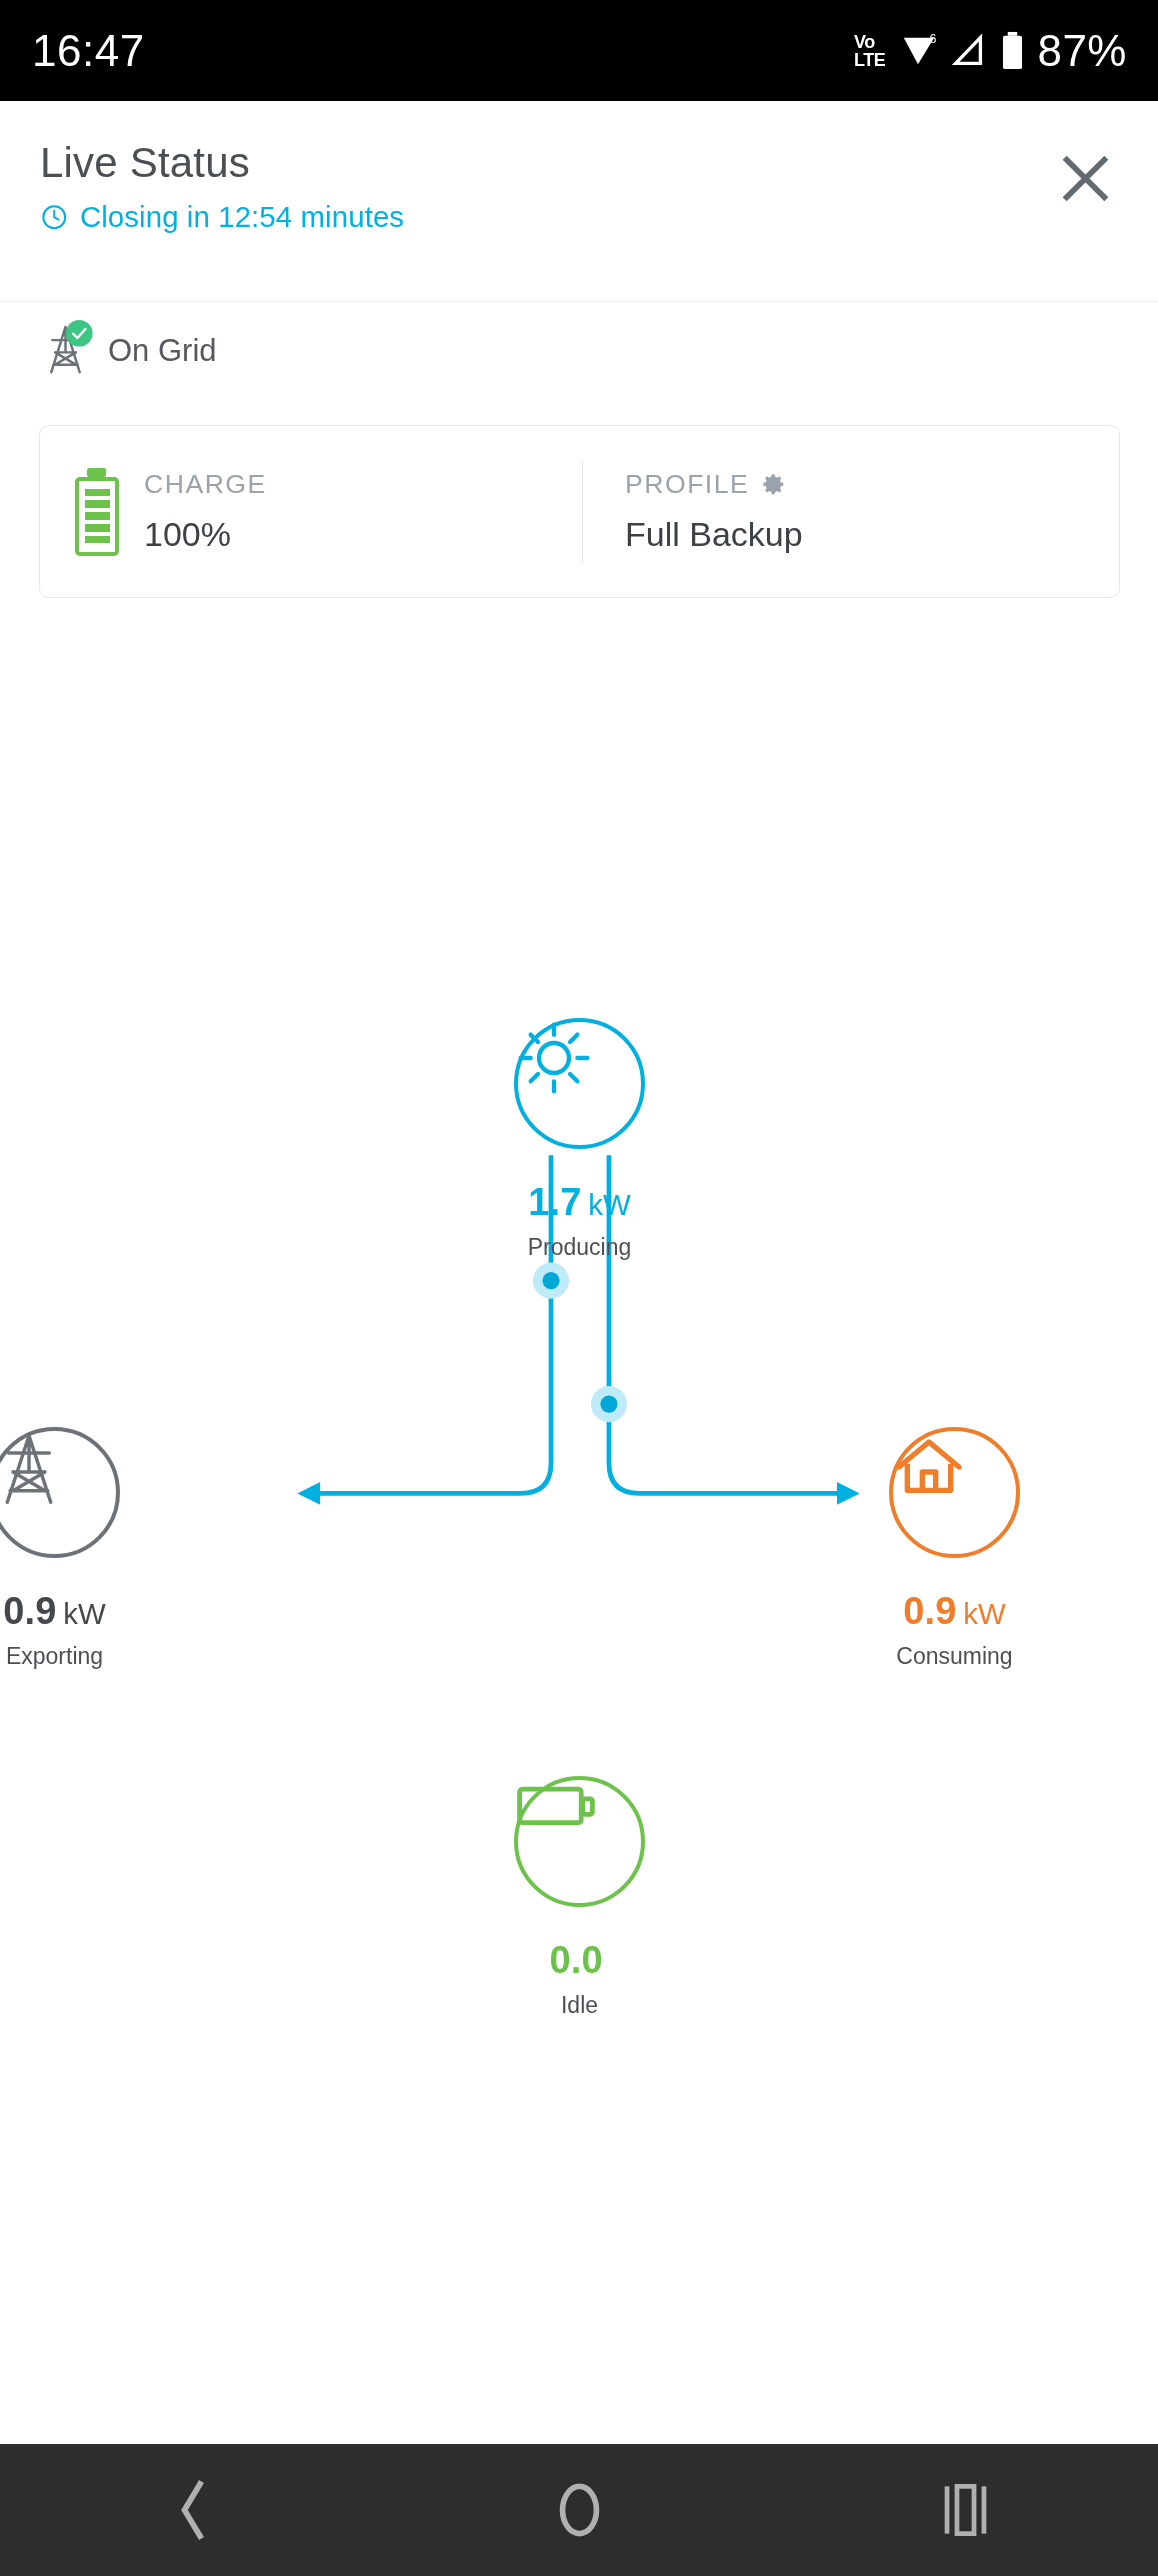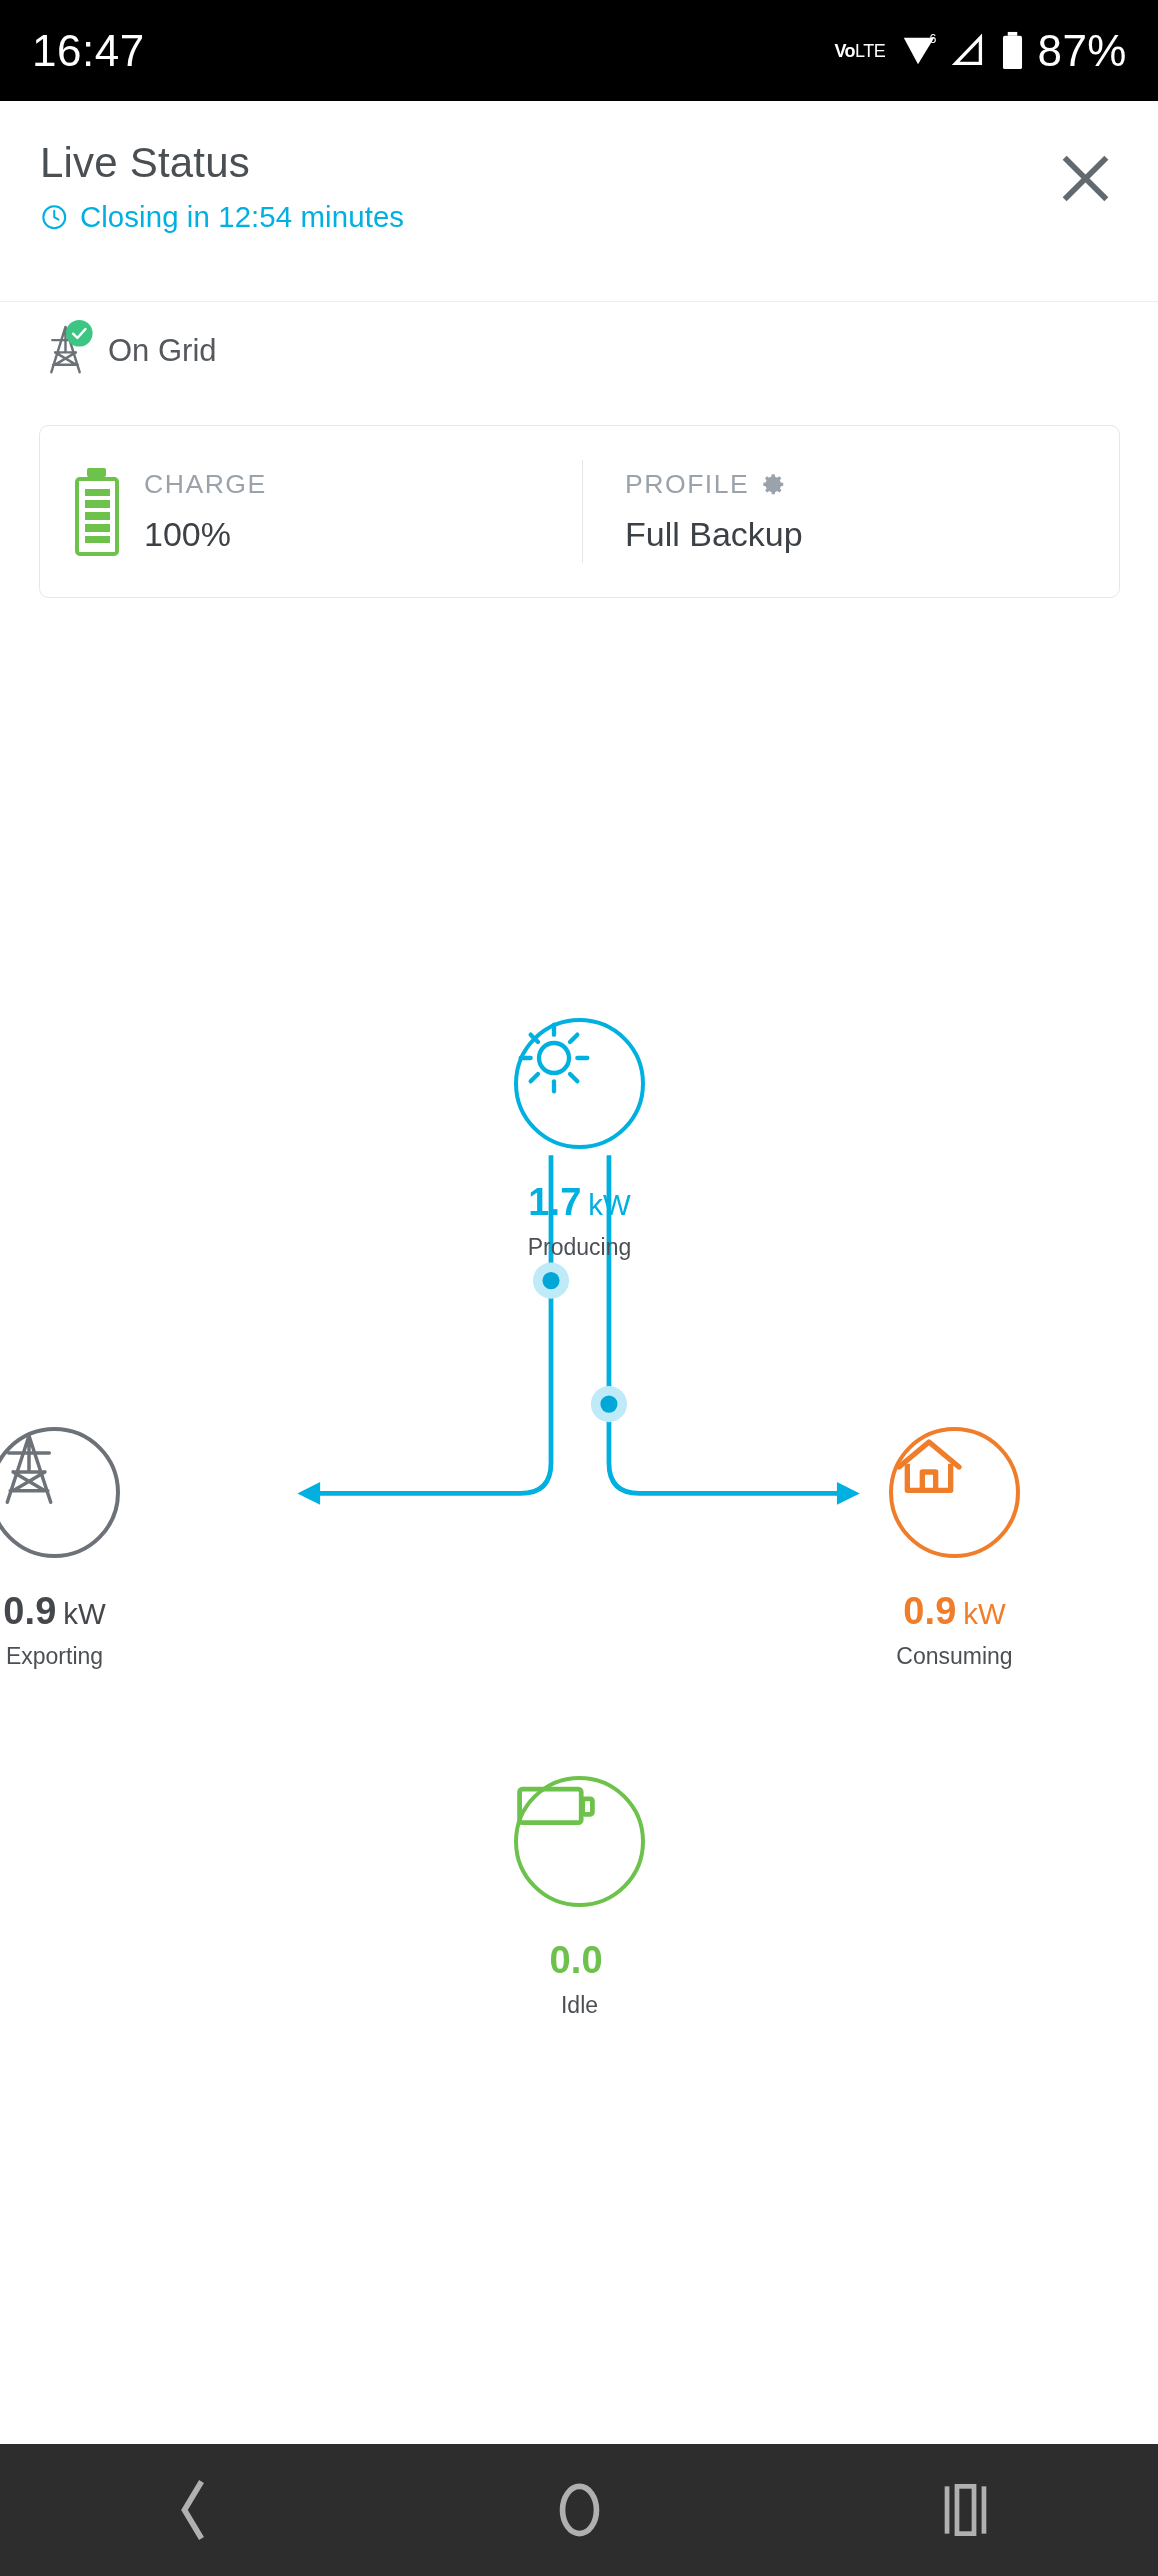"Vo" .volte { flex-direction: row -> column }
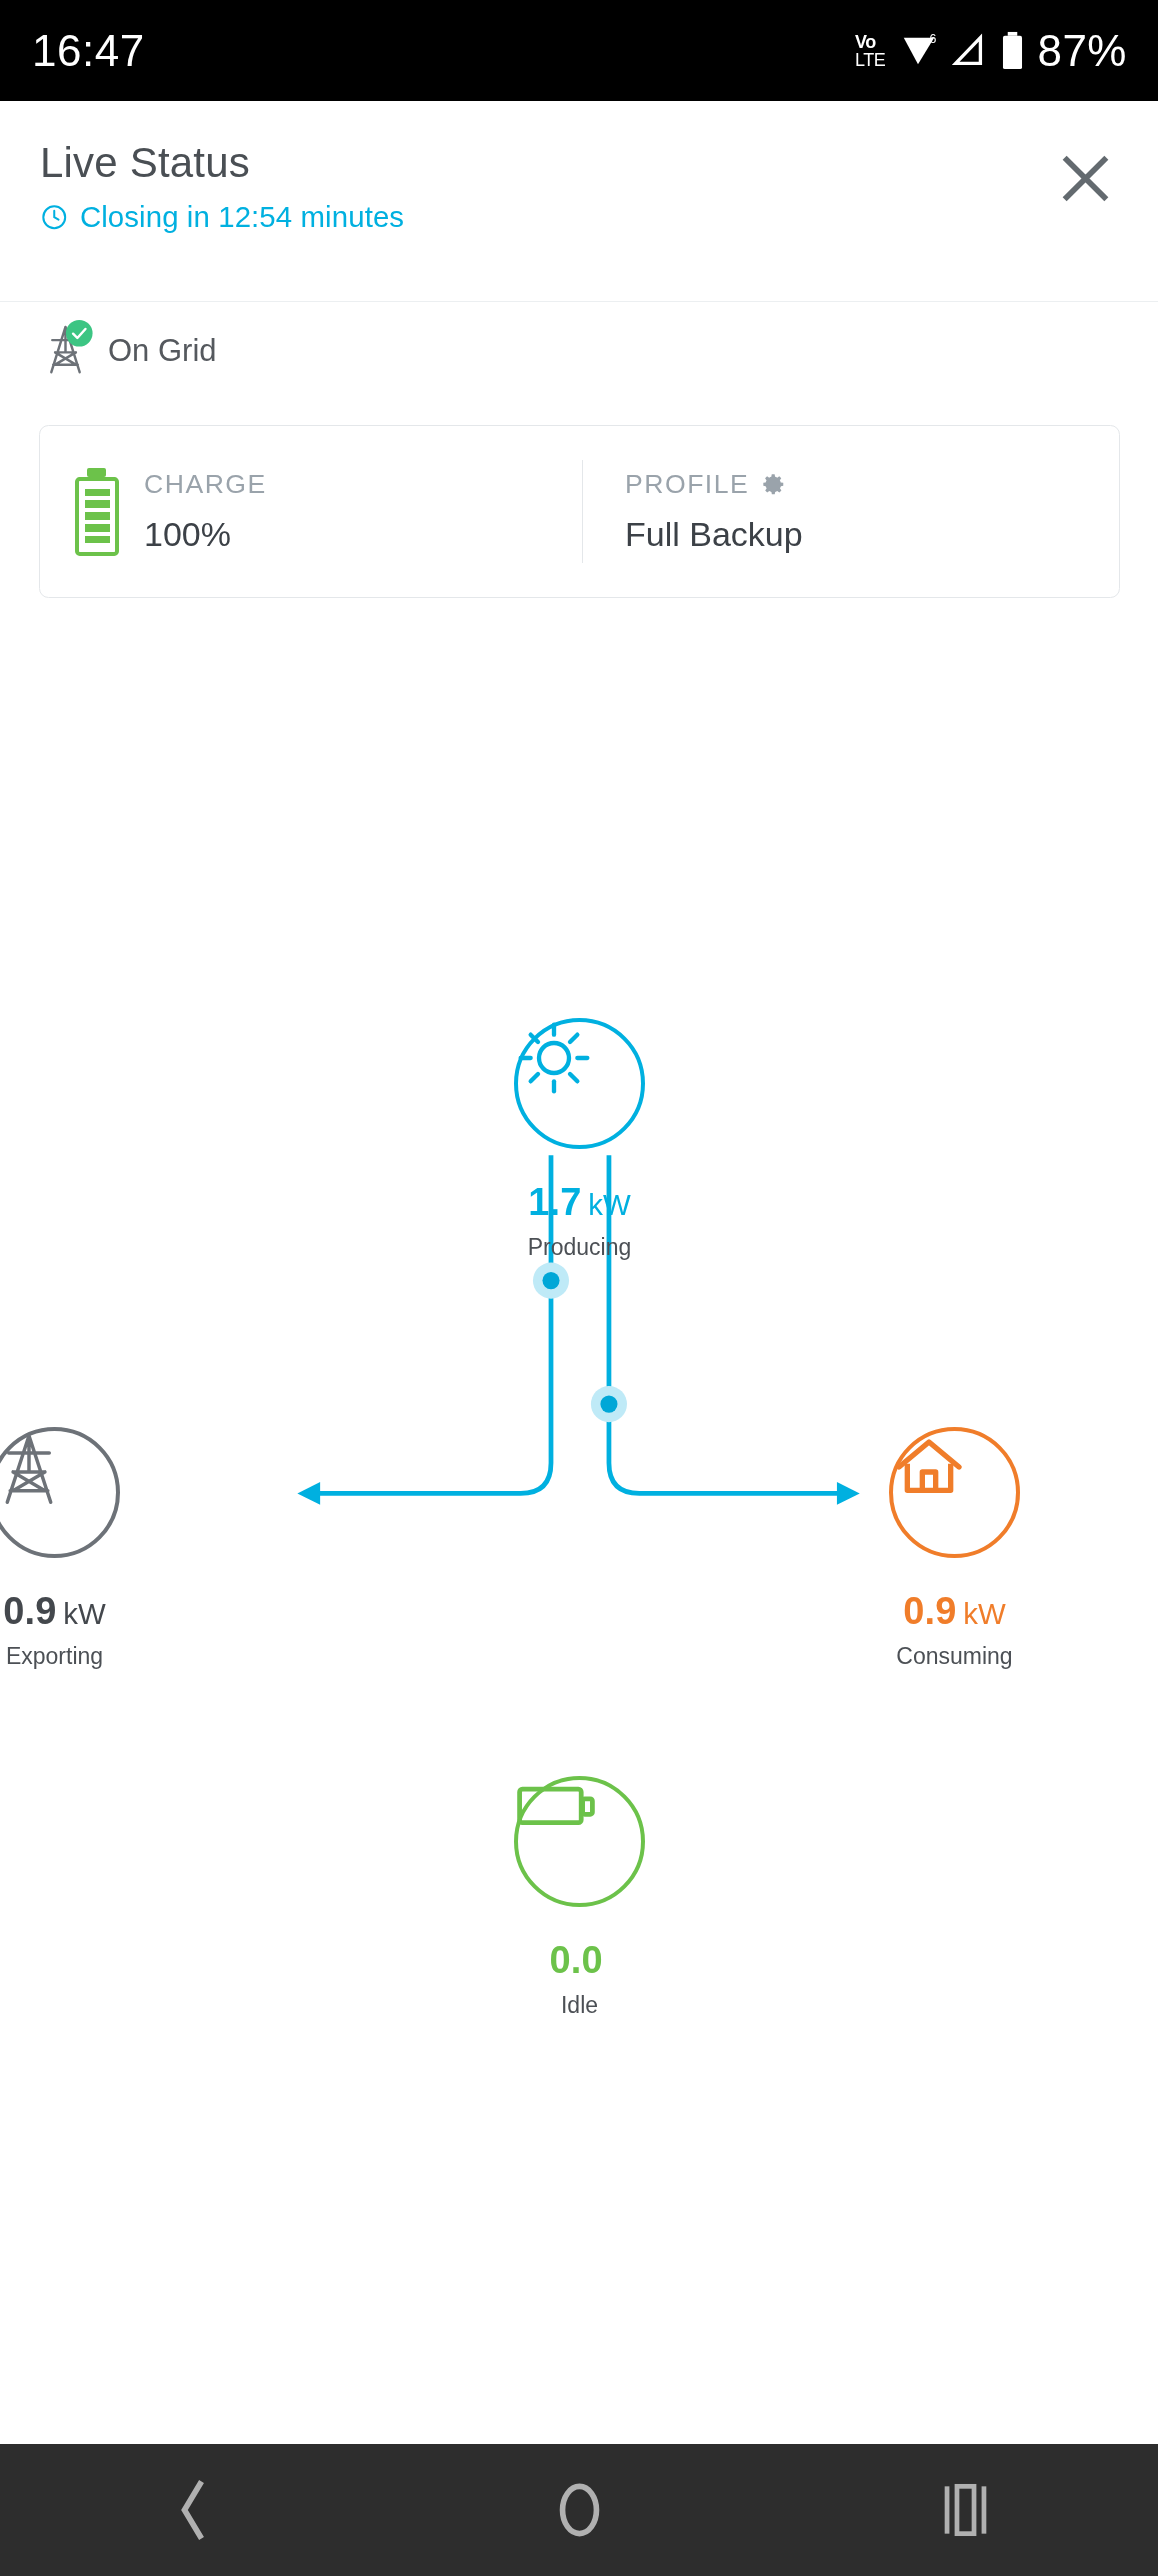"LTE" .volte-bot { font-weight: 400 -> 700 }
